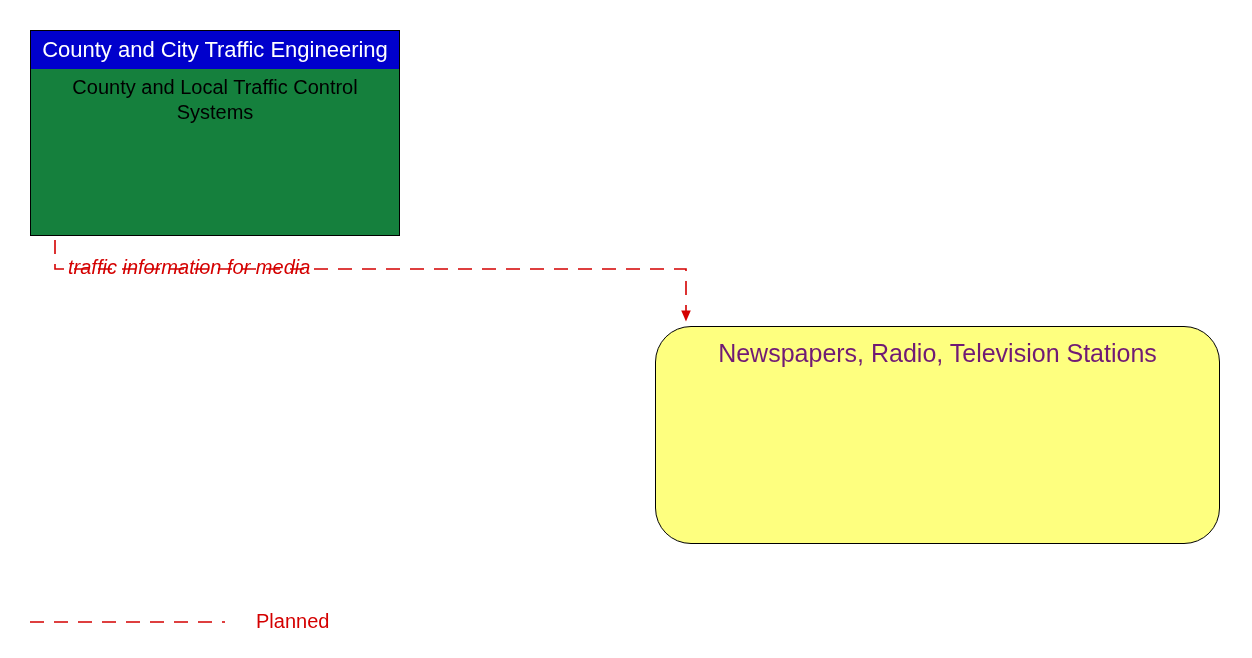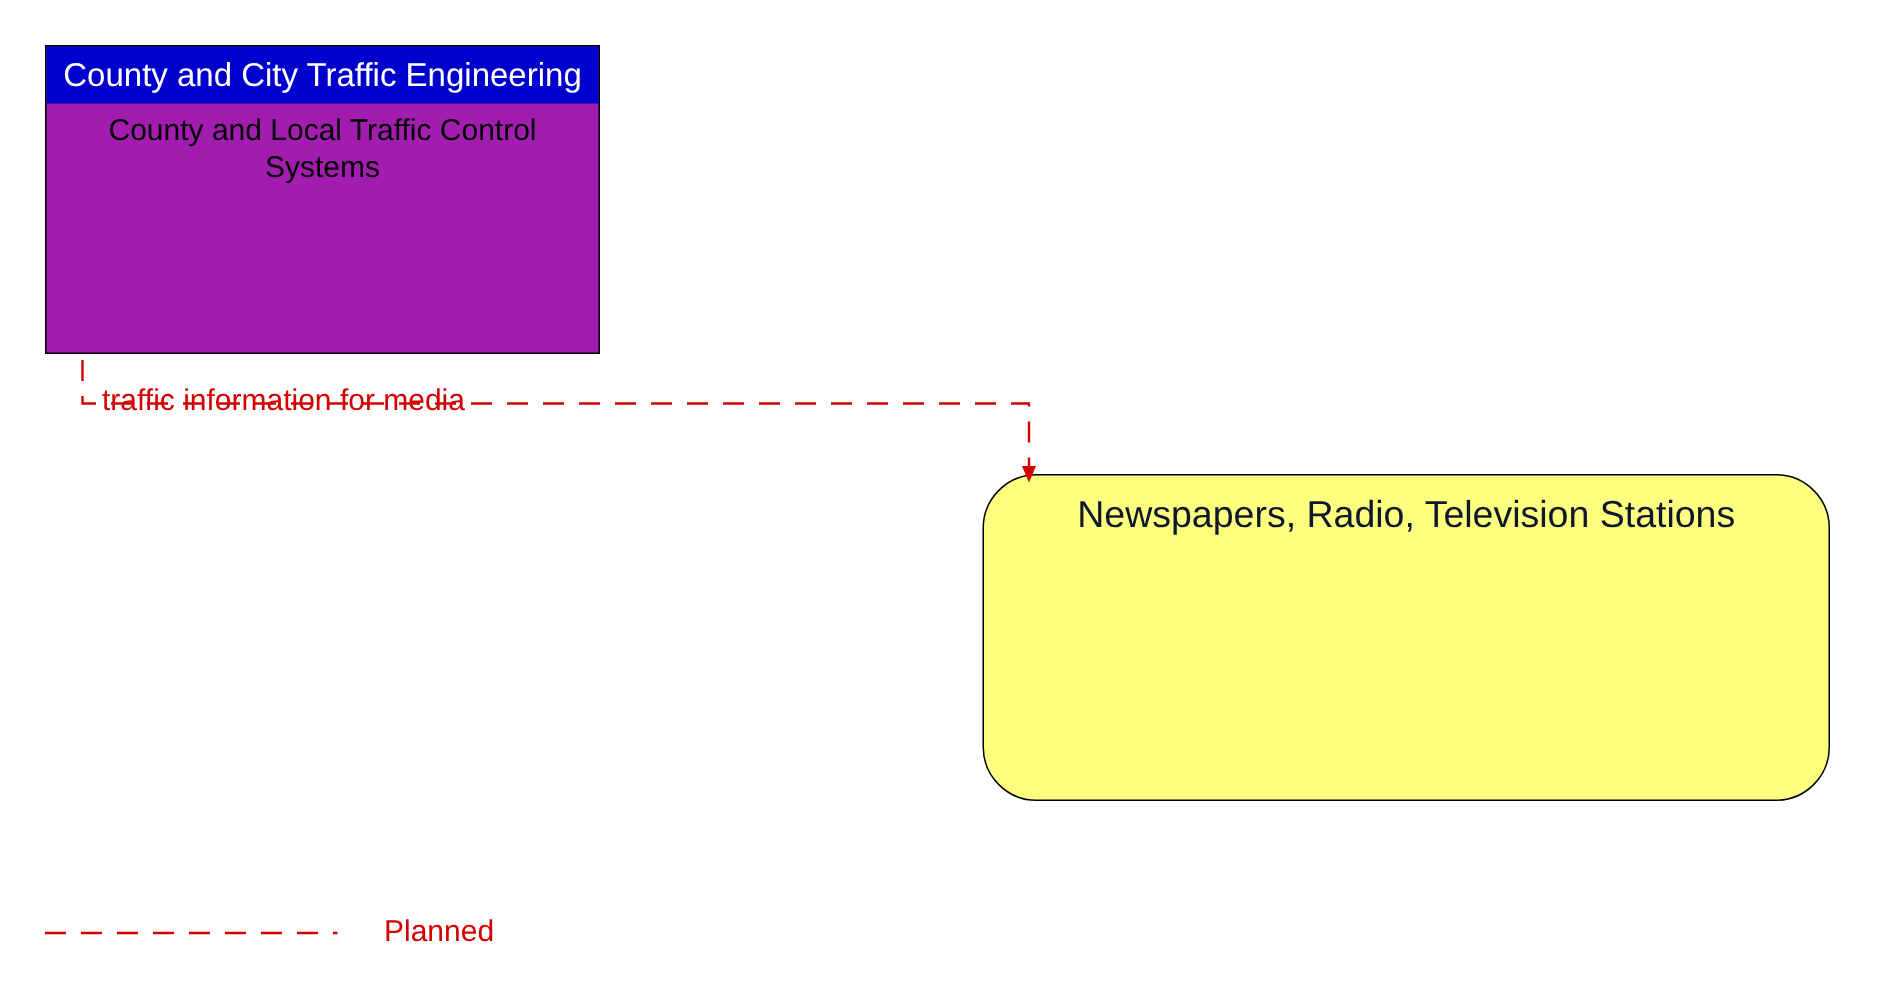"County and City Traffic Engineering" .box-a { background: #a21caf -> #15803d }
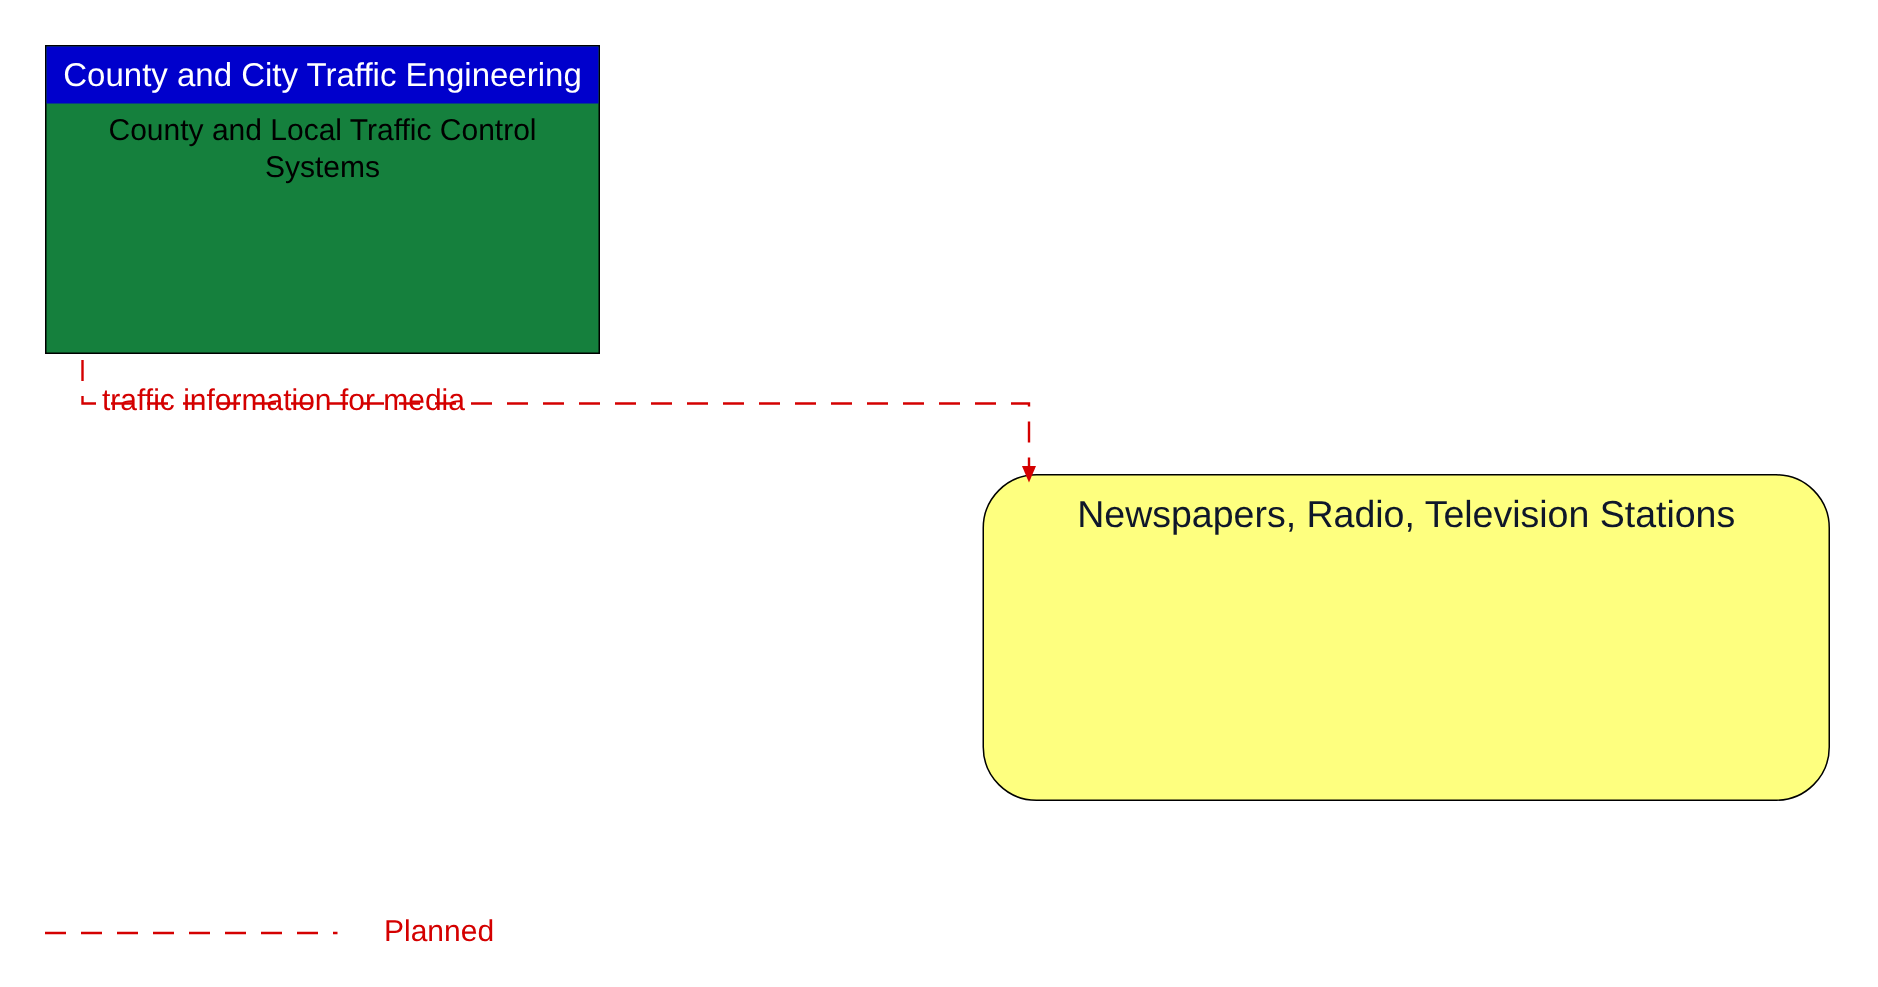"traffic information for media" div.flow-label { font-style: none -> italic }
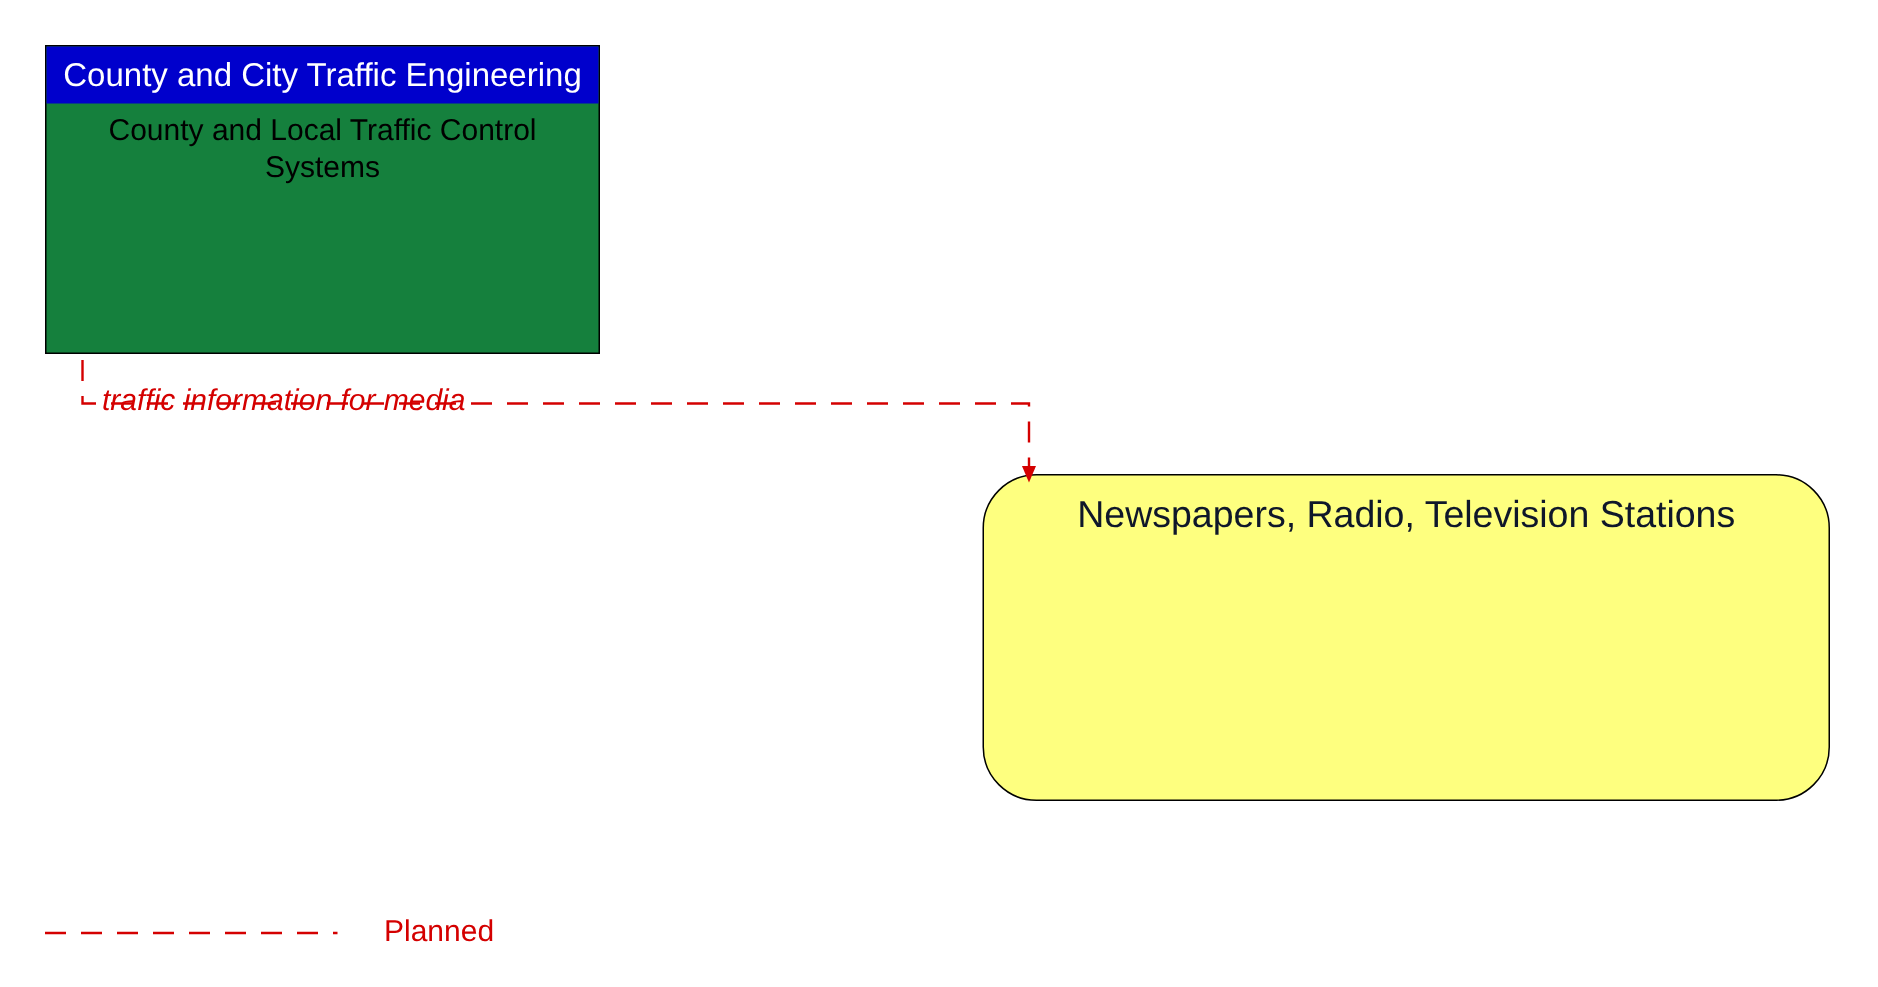"Newspapers, Radio, Television Stations" .box-b { color: #0f172a -> #701a75; top: 316px -> 326px }
